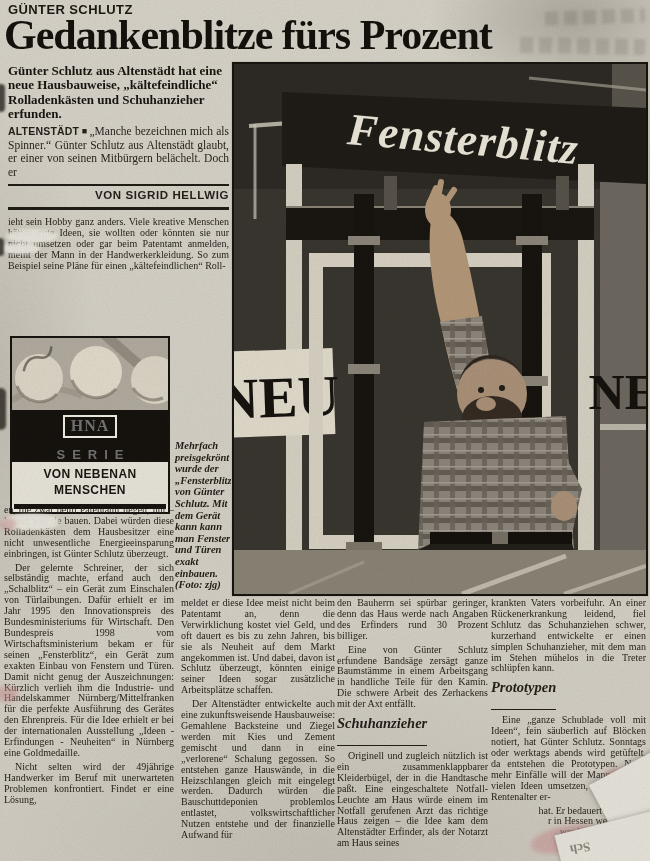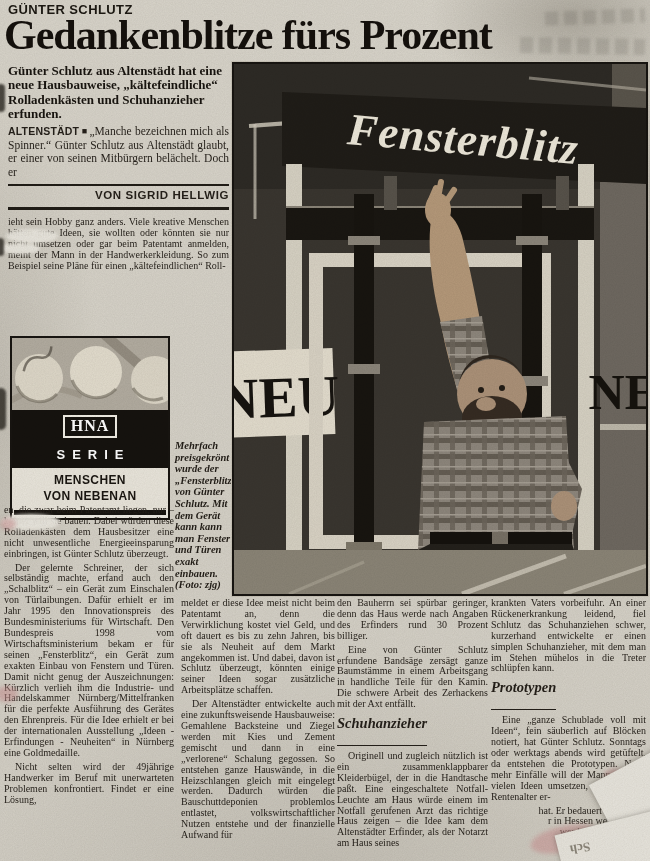"HNA" .hna-band { color: #ffffff -> #737373; padding: 5px 0 6px 0 -> 5px 0 0 0 }
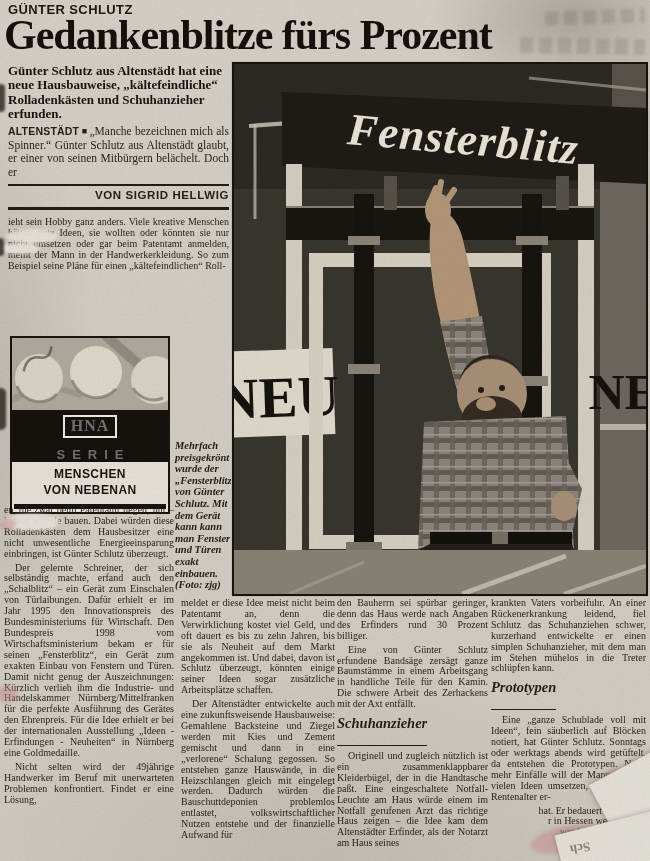"MENSCHEN" div { order: before "VON NEBENAN" -> after "VON NEBENAN" }
